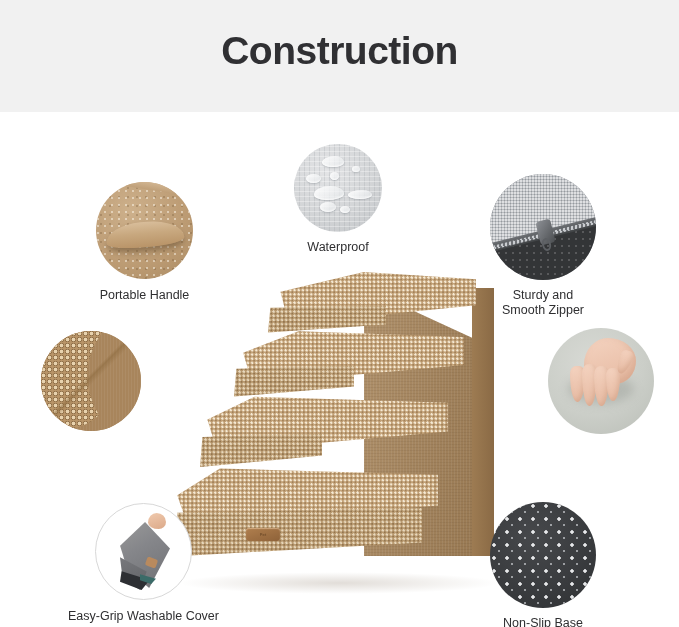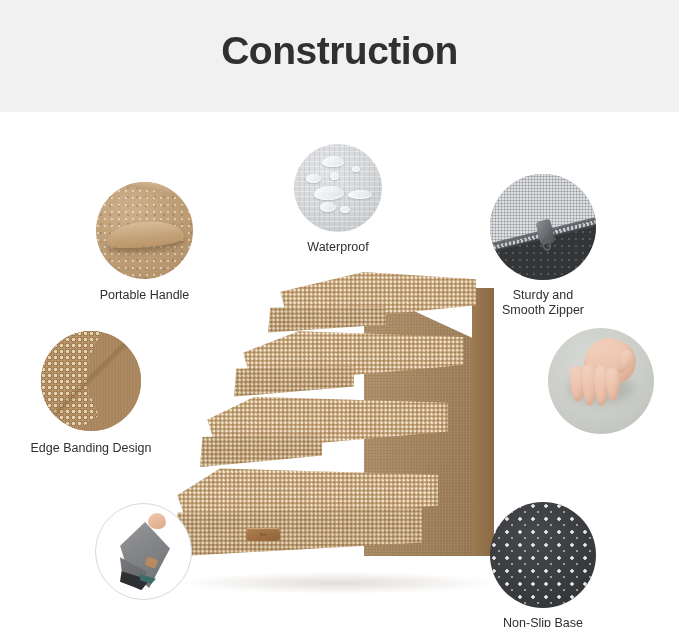"Edge Banding Design" div.f-label { html: <div>Edge Banding Design</div> -> none }
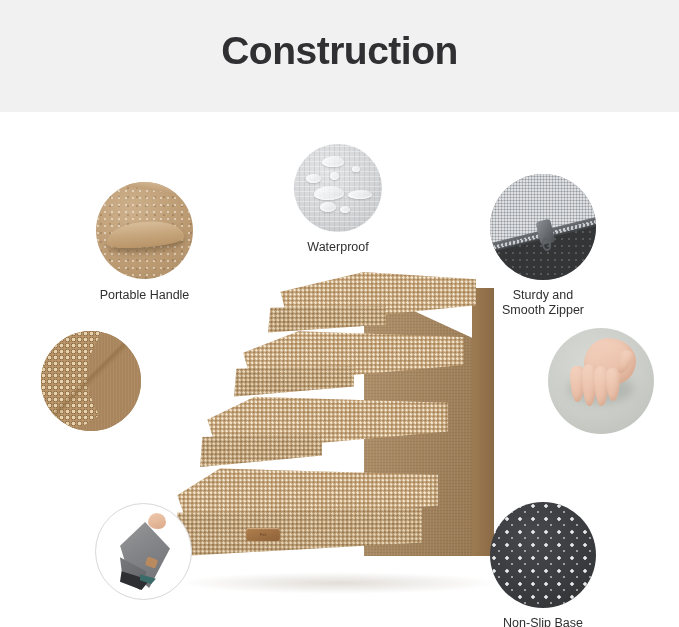"Easy-Grip Washable Cover" div.f-label { html: none -> <div>Easy-Grip Washable Cover</div> }
